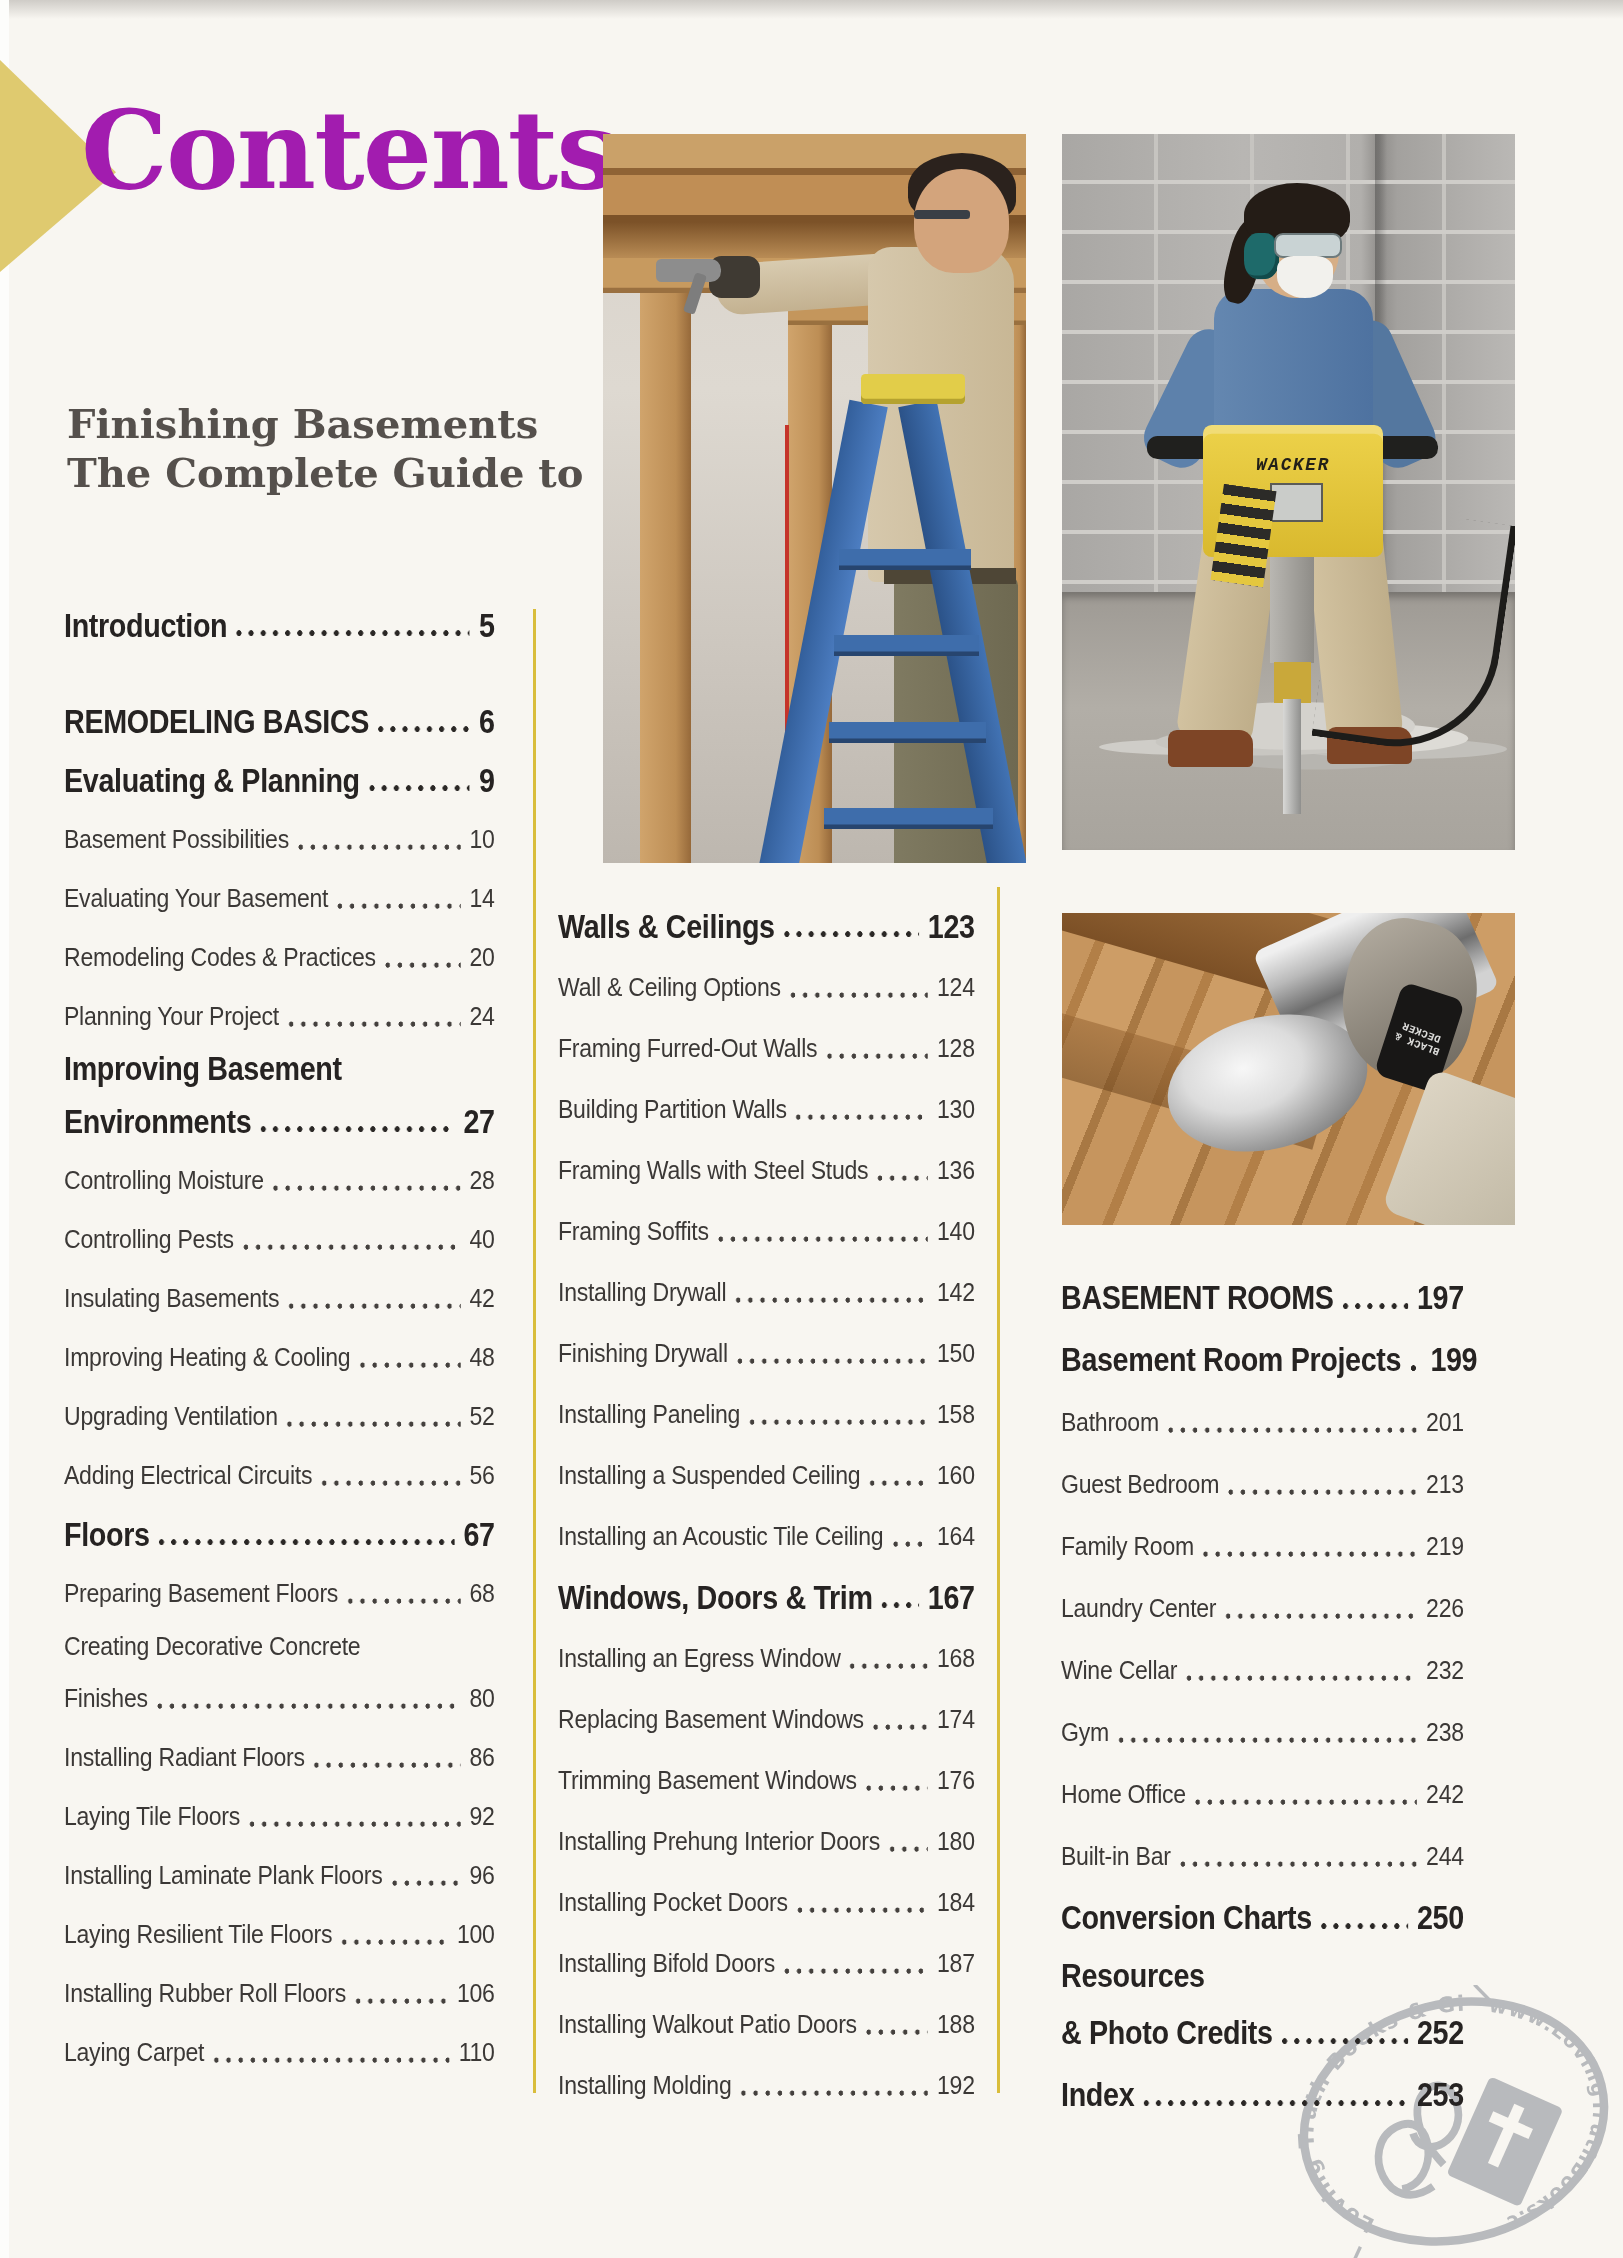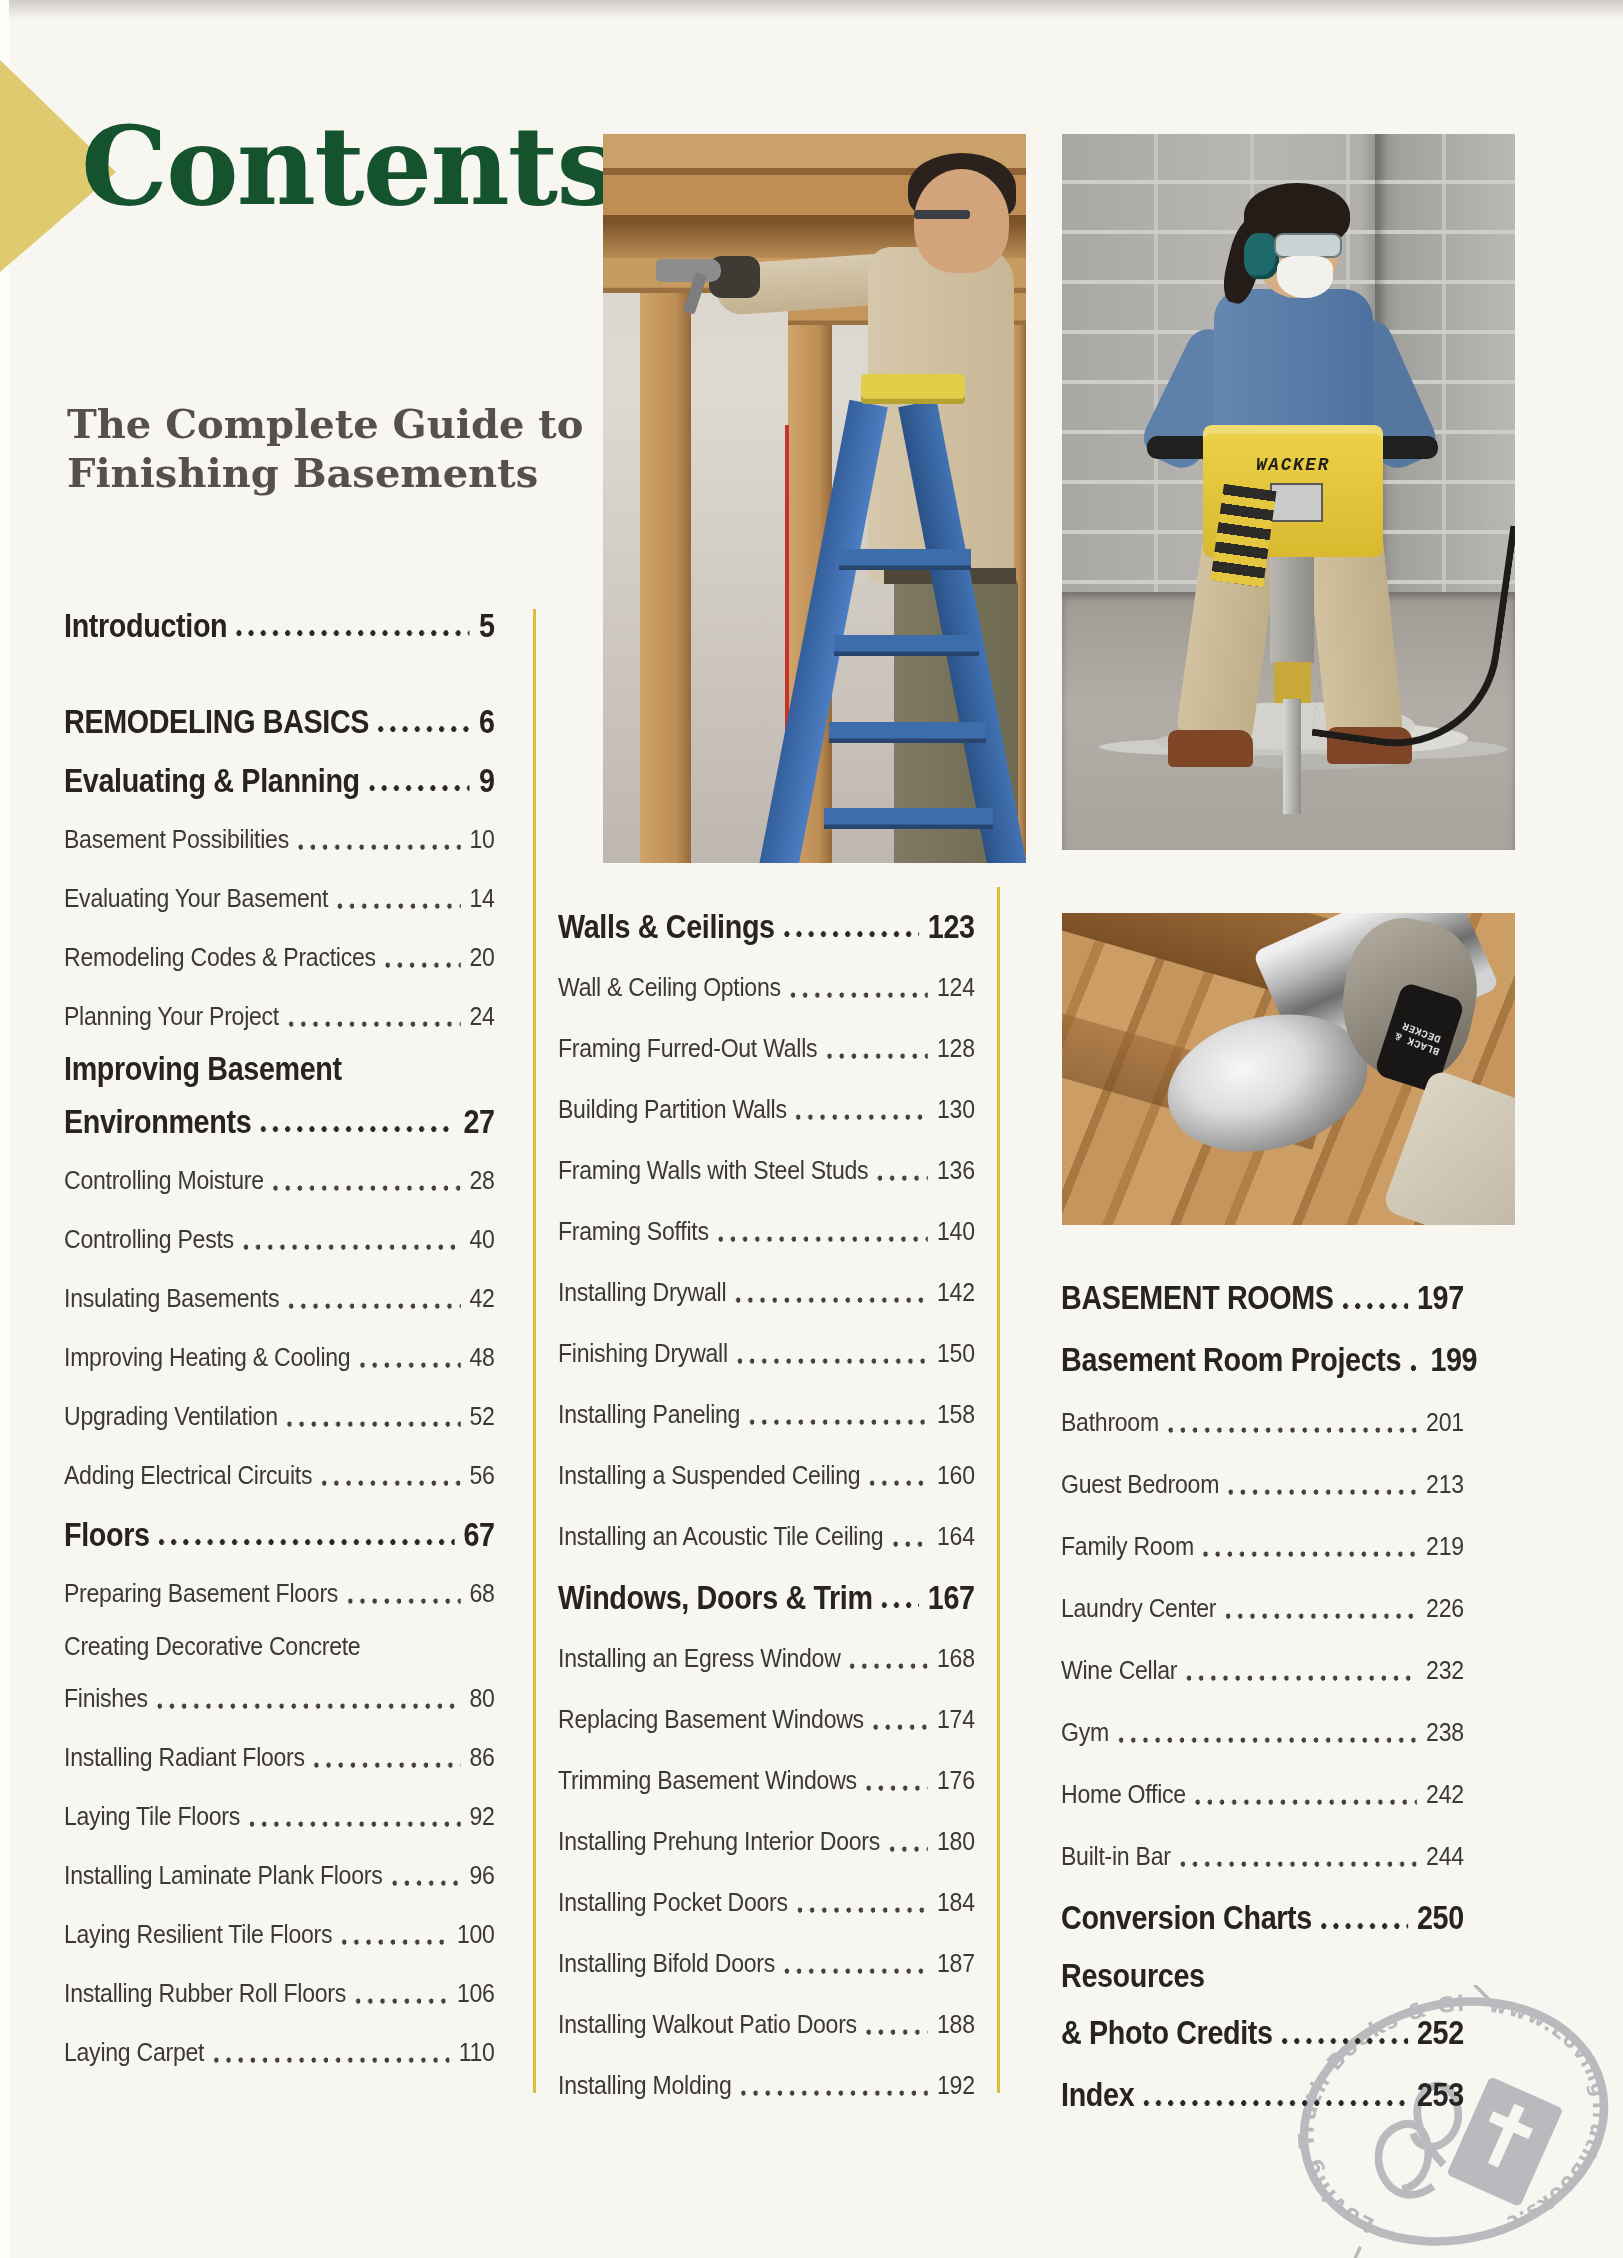"Contents" .title { color: #14532d -> #a21caf; top: 104px -> 88px }
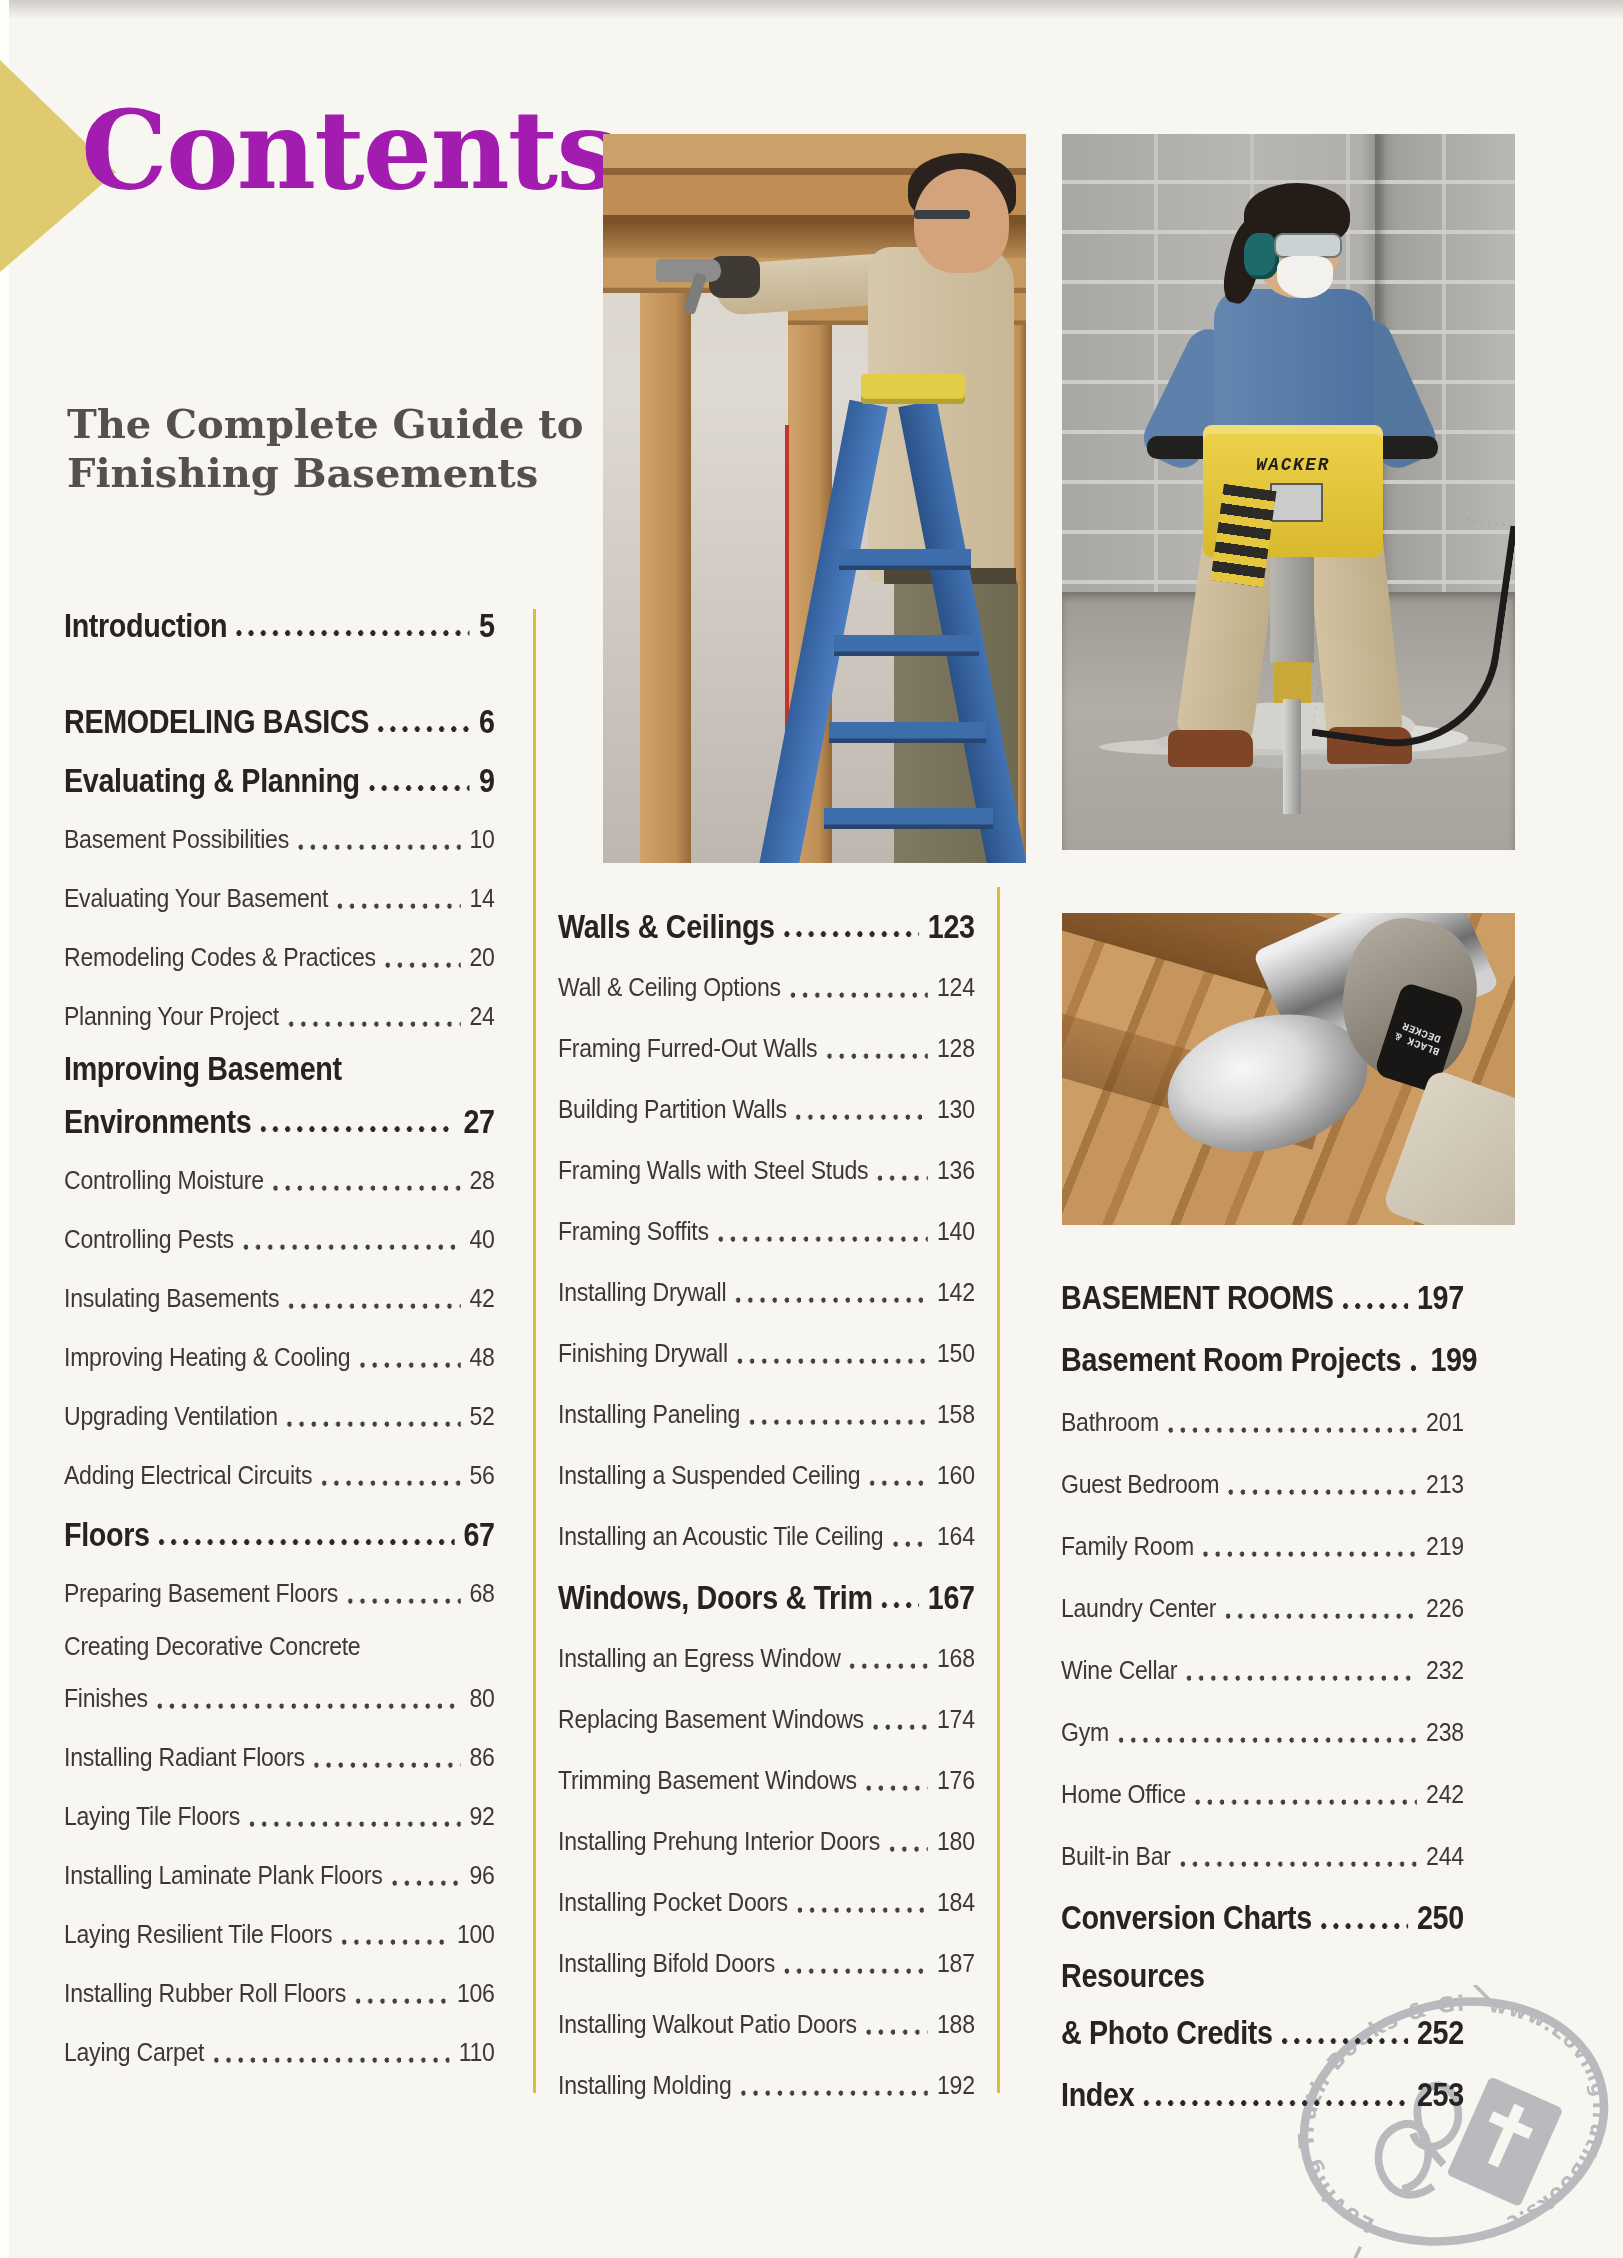"The Complete Guide to" div { order: before "Finishing Basements" -> after "Finishing Basements" }
